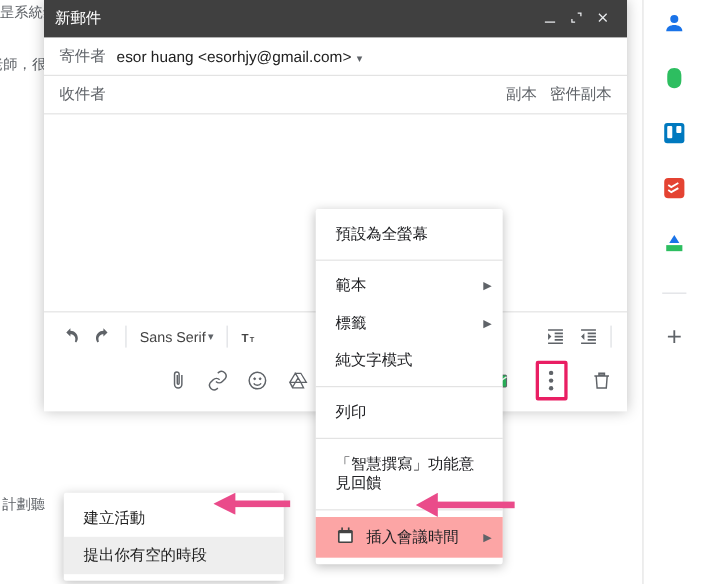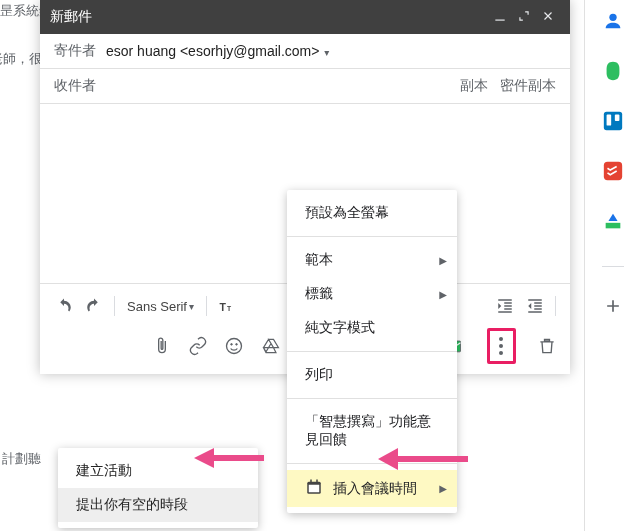"插入會議時間" .menu-item.hover { background: #fef9c3 -> #fca5a5 }
